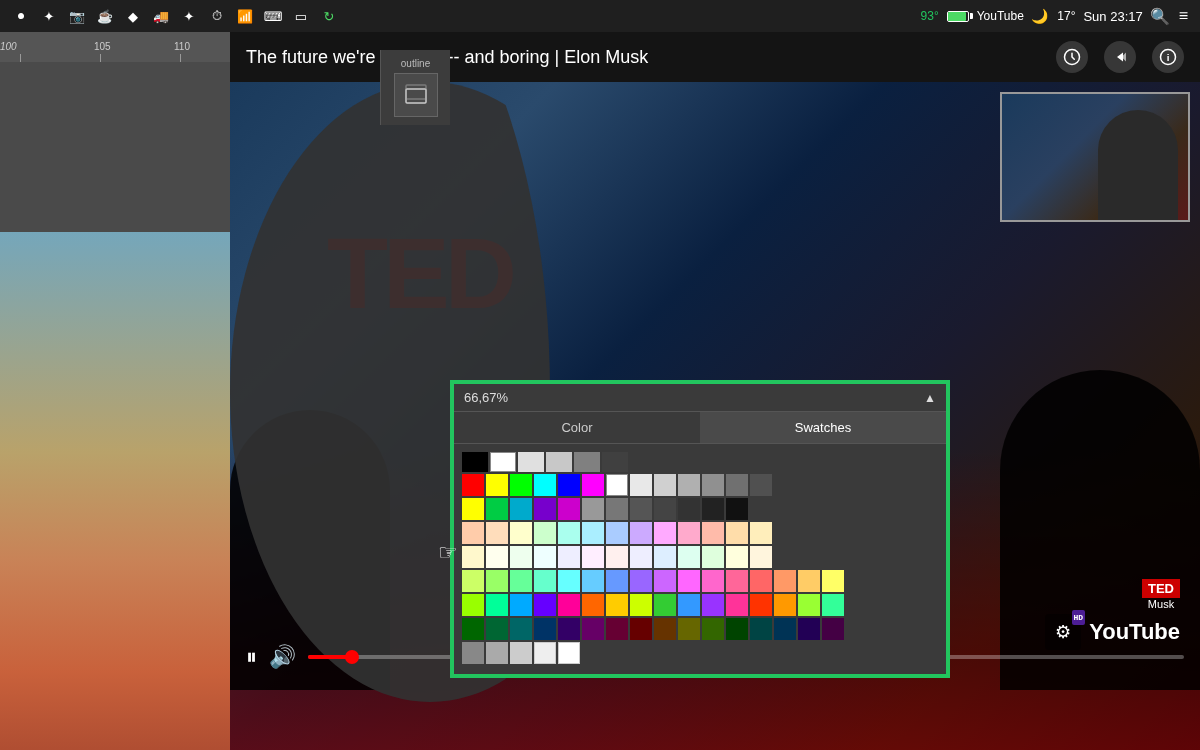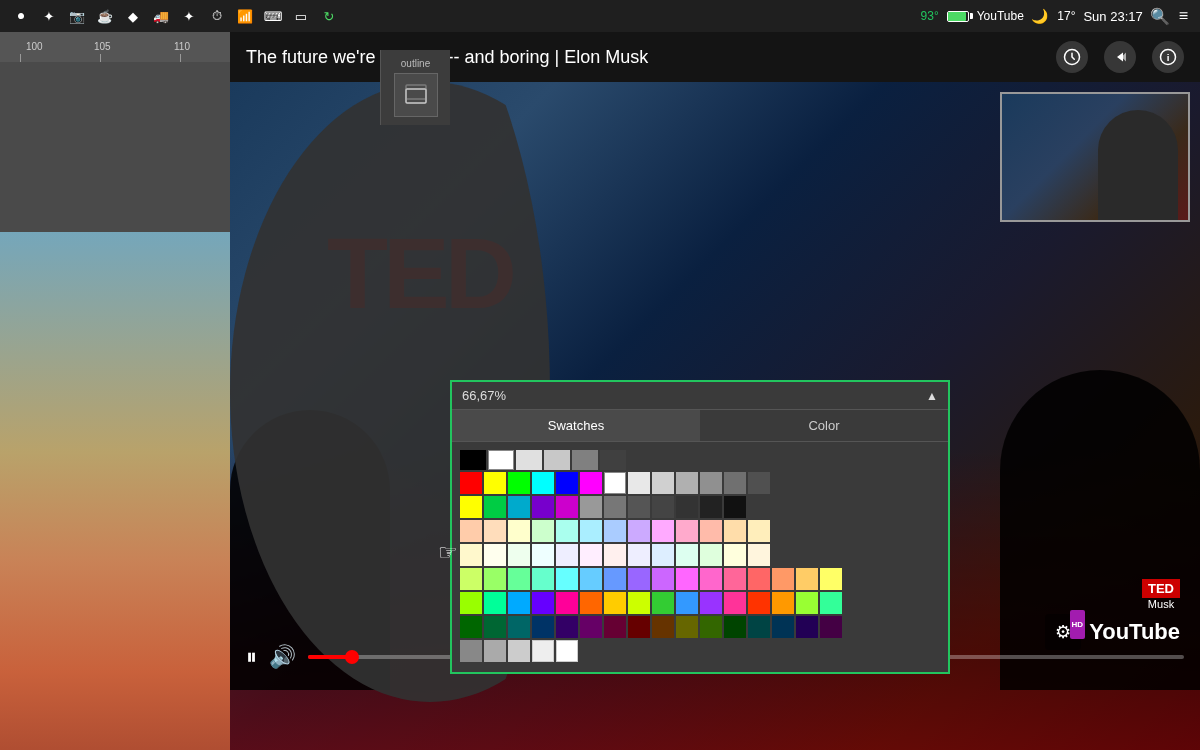"100" span.tick-label { font-style: none -> italic; left: 26px -> 0 }
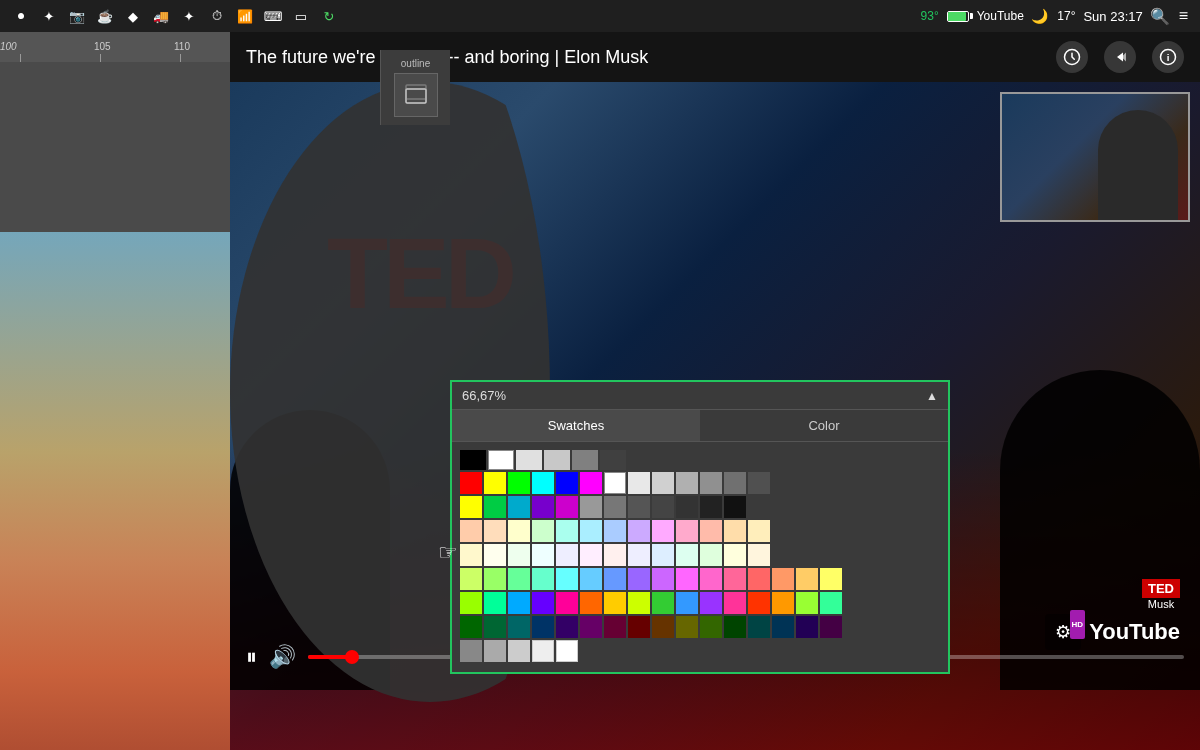"66,67%" .color-panel { border: 2px solid #22c55e -> 4px solid #22c55e }
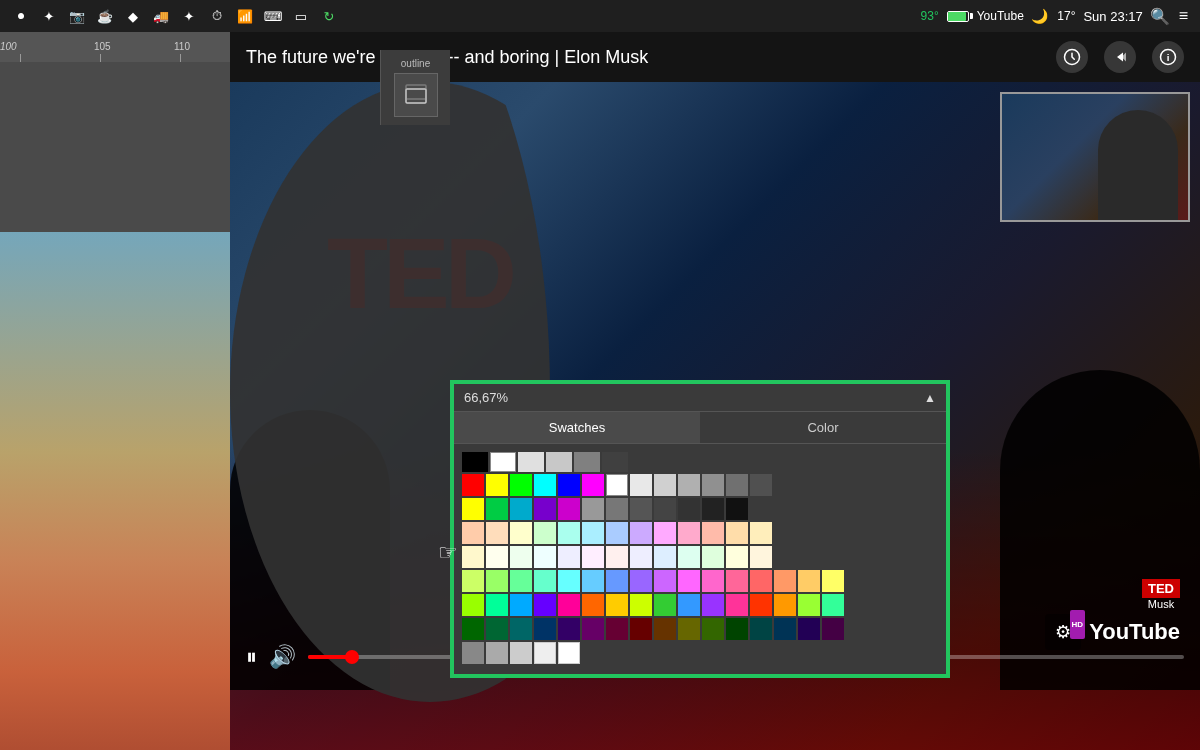"Swatches" div.color-tab { order: before "Color" -> after "Color" }
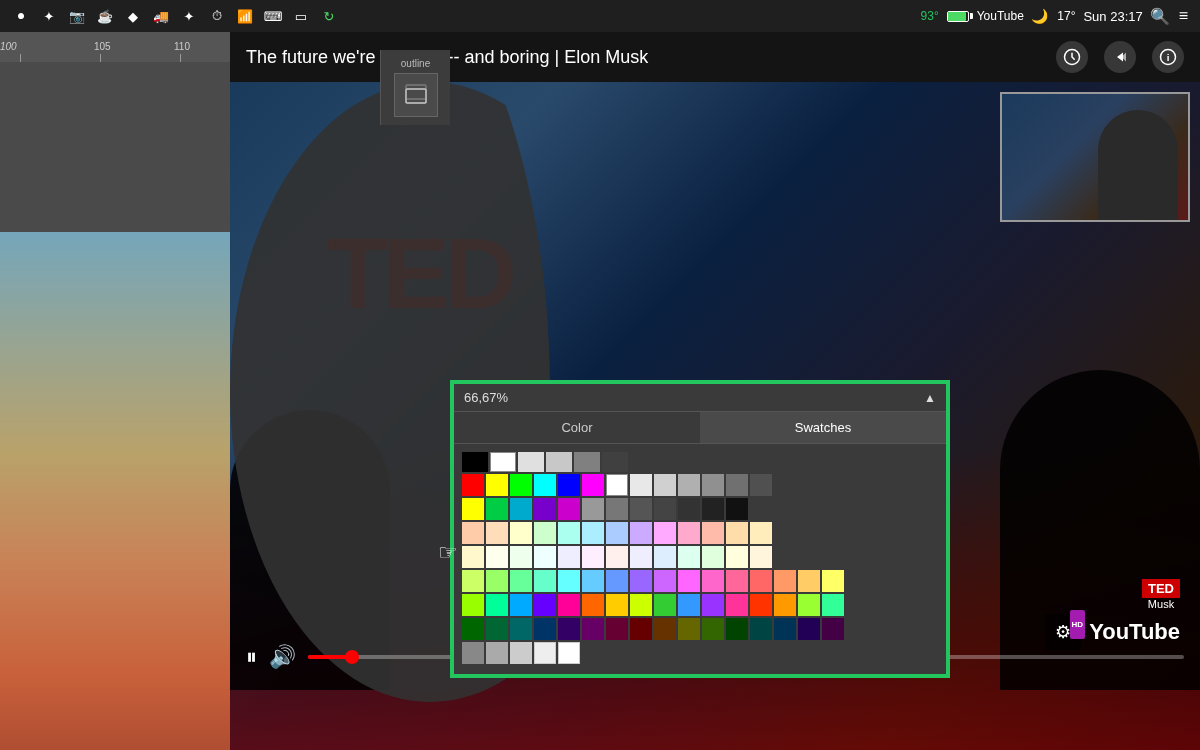"HD" .hd-badge { background: #a21caf -> #4c1d95; font-family: none -> Liberation Mono, monospace; padding: 10px 2px -> 3px 2px }
